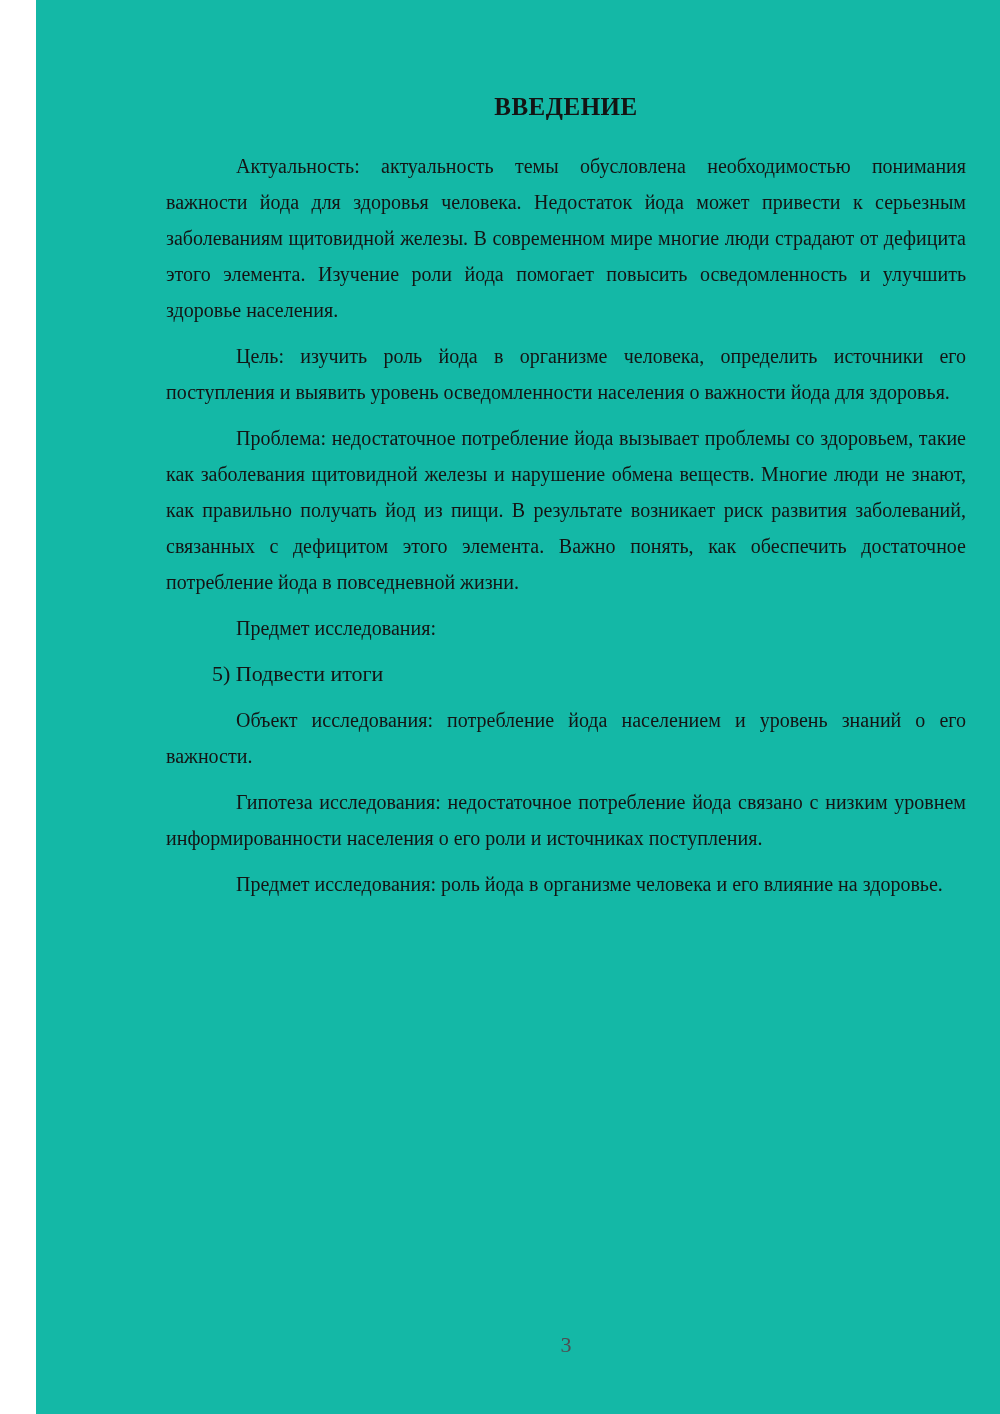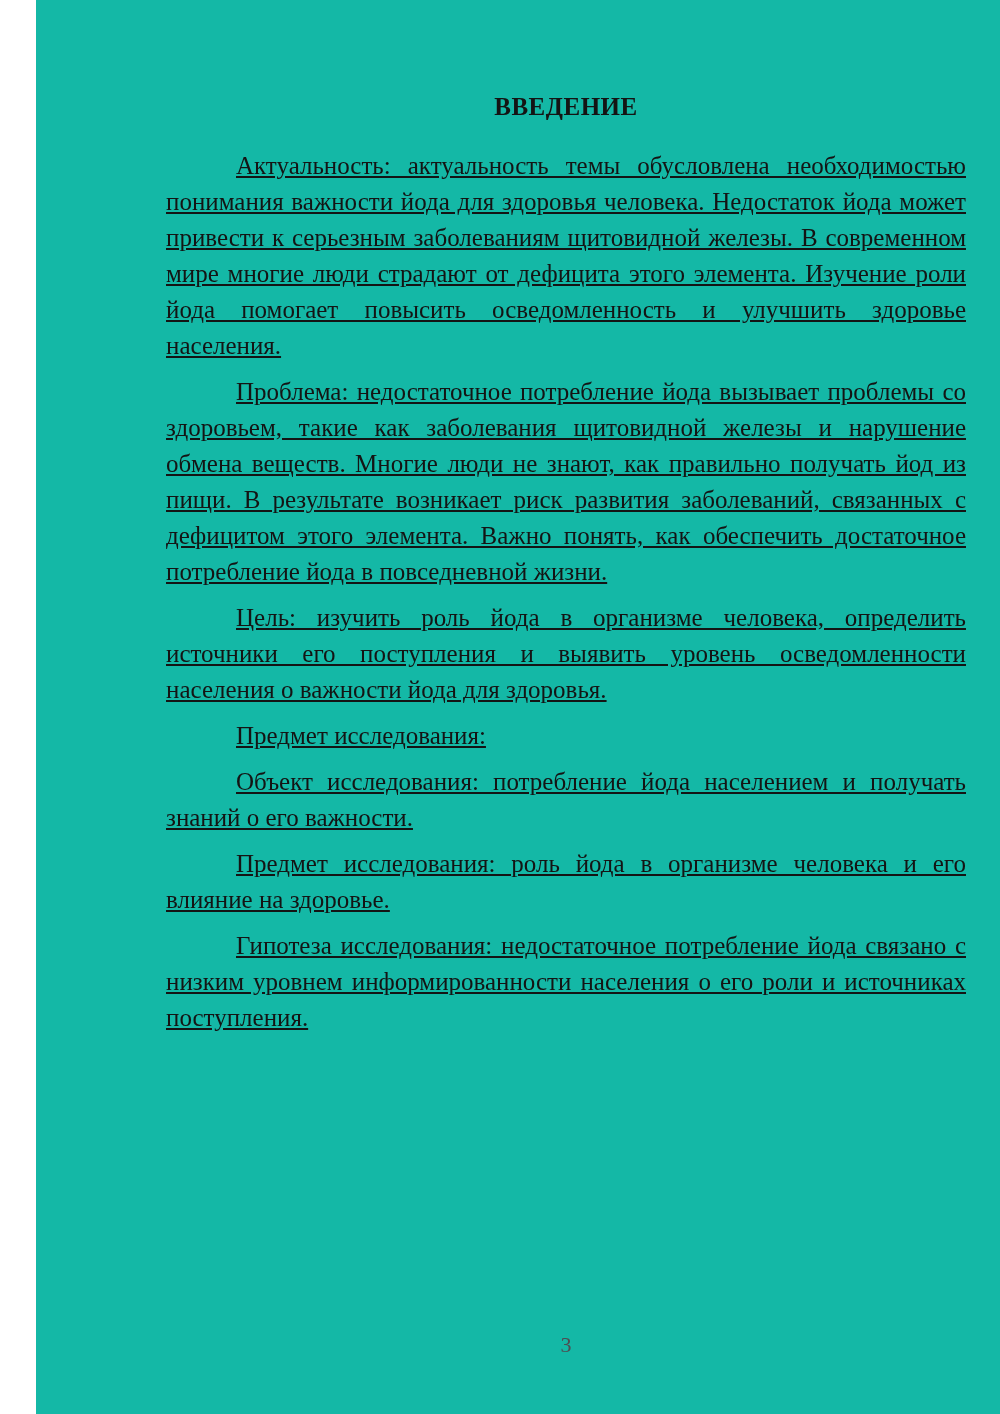"Актуальность: актуальность темы" .para { font-size: 25px -> 20px; text-decoration: underline -> none }
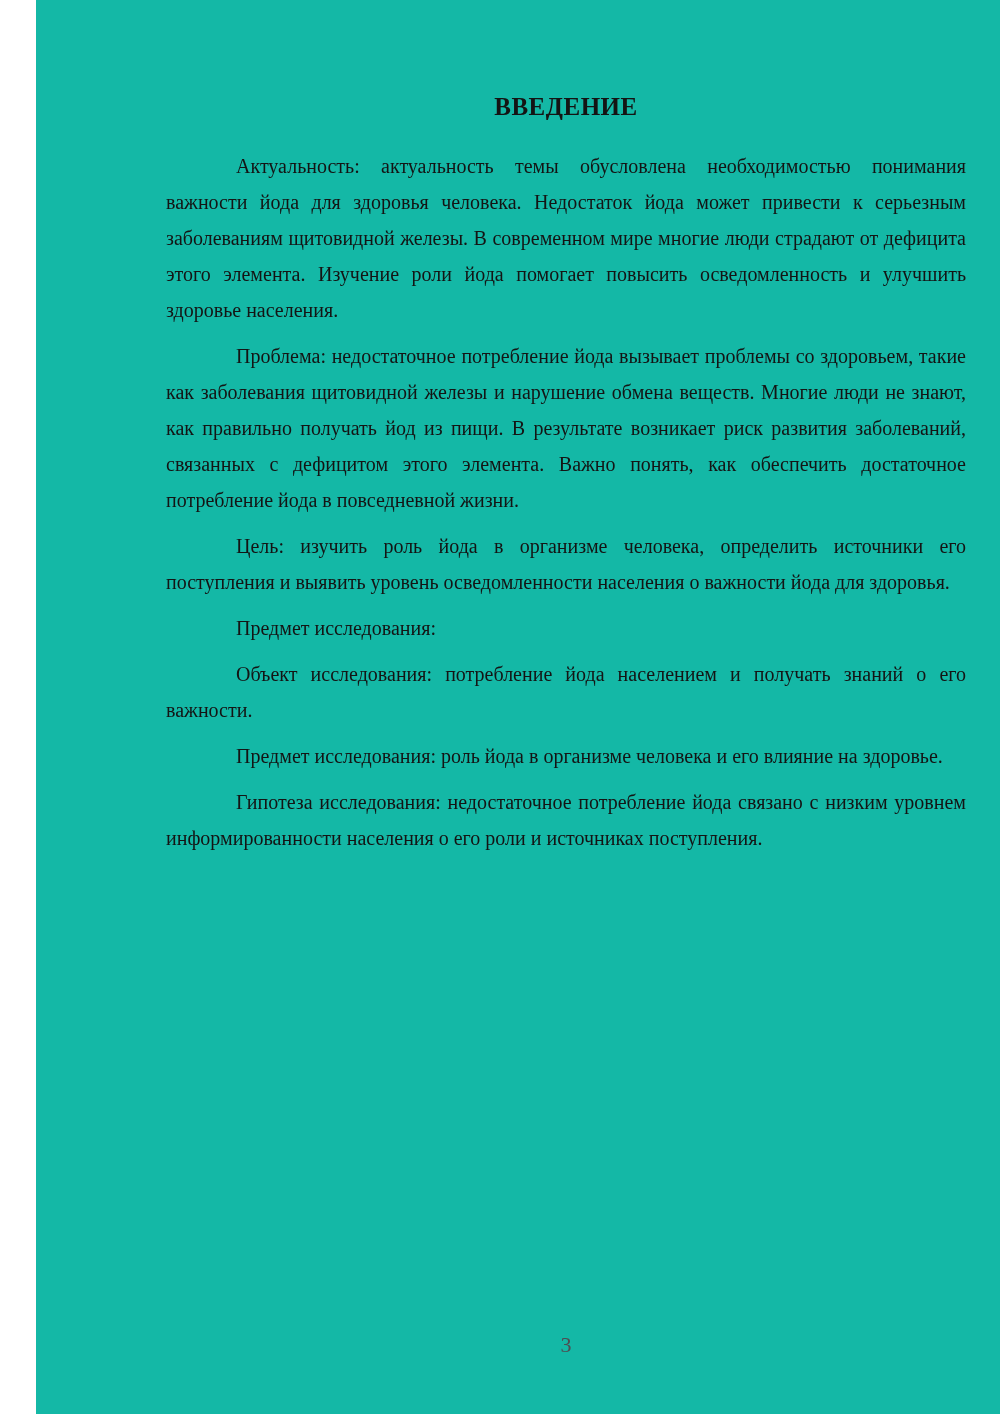"Проблема: недостаточное потребление йода" p.para { order: before "Цель: изучить роль йода в" -> after "Цель: изучить роль йода в" }
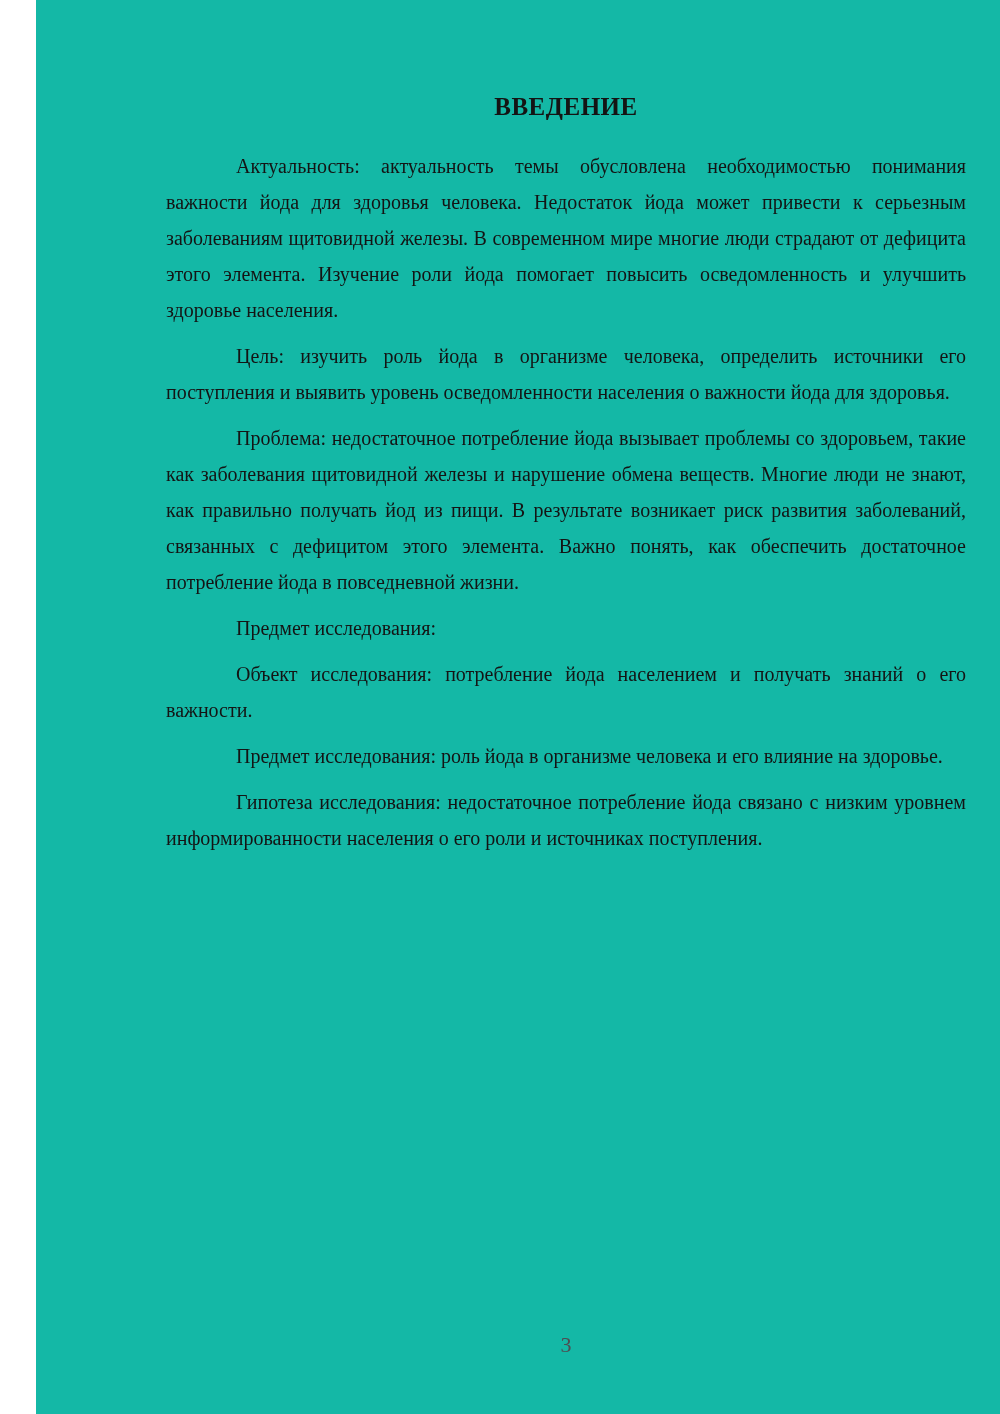"5) Подвести итоги" p.task { html: none -> <p>5) Подвести итоги</p> }
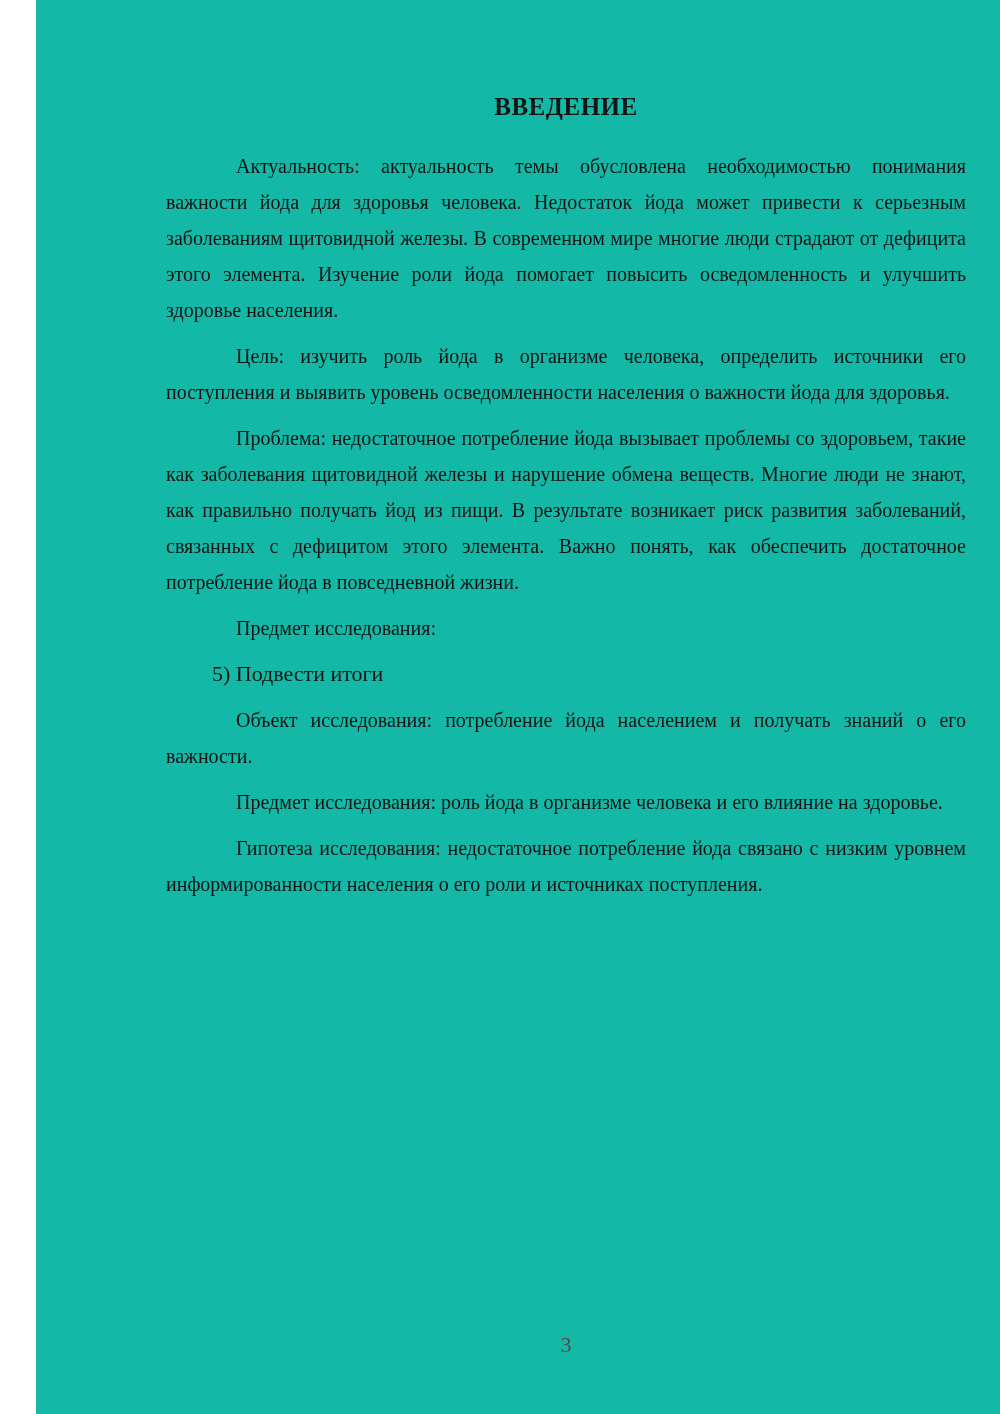"Объект исследования: потребление йода" p.para { text: получать -> уровень }
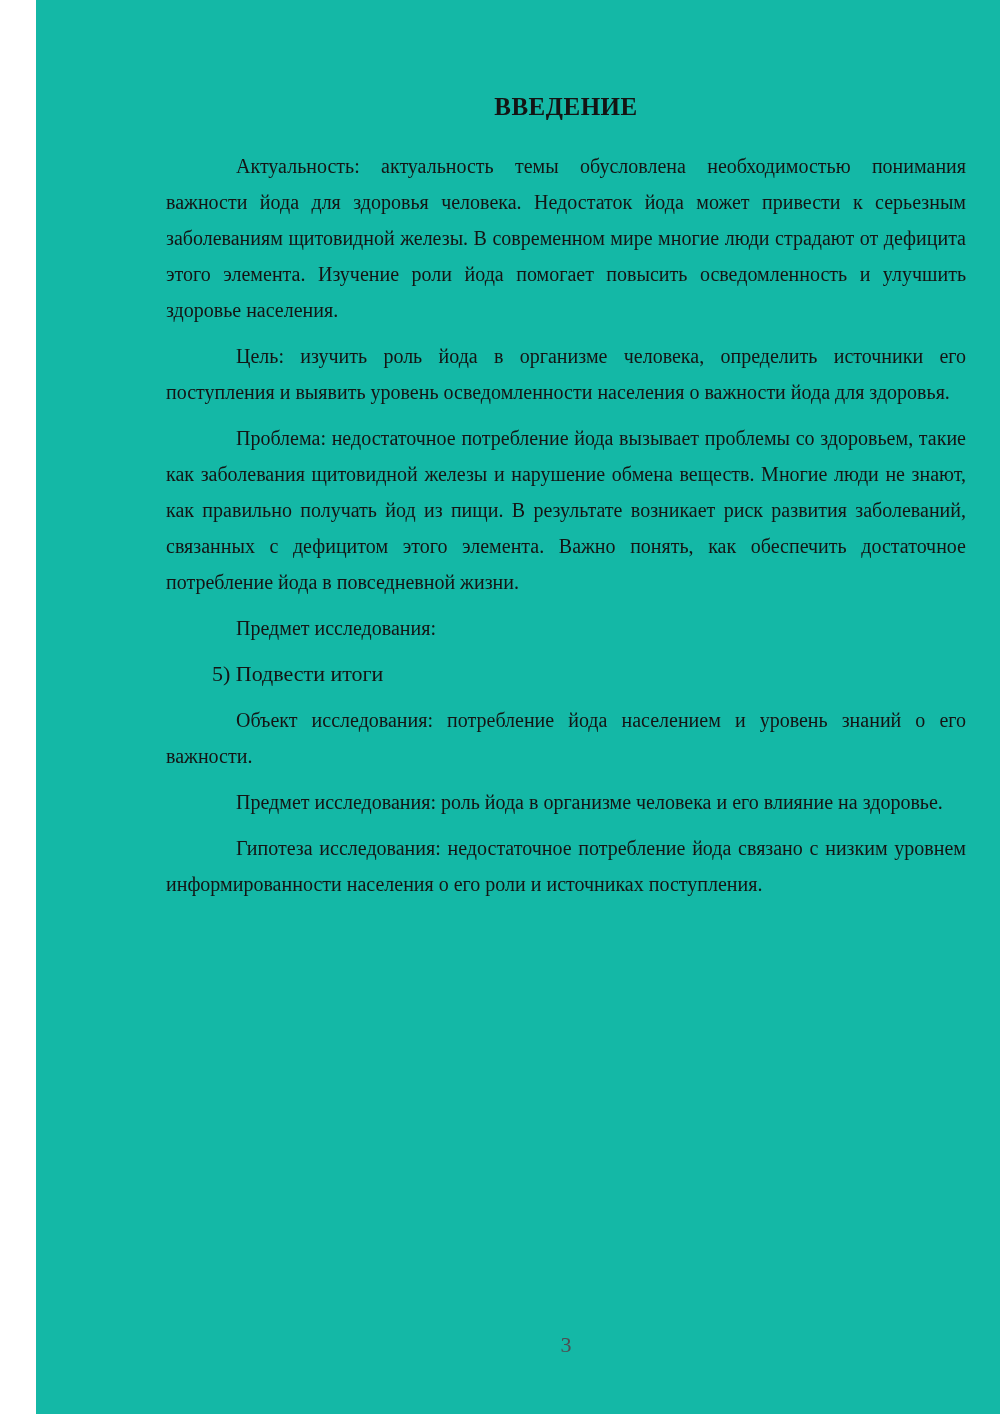"Предмет исследования: роль йода в" p.para { order: before "Гипотеза исследования: недостаточное" -> after "Гипотеза исследования: недостаточное" }
